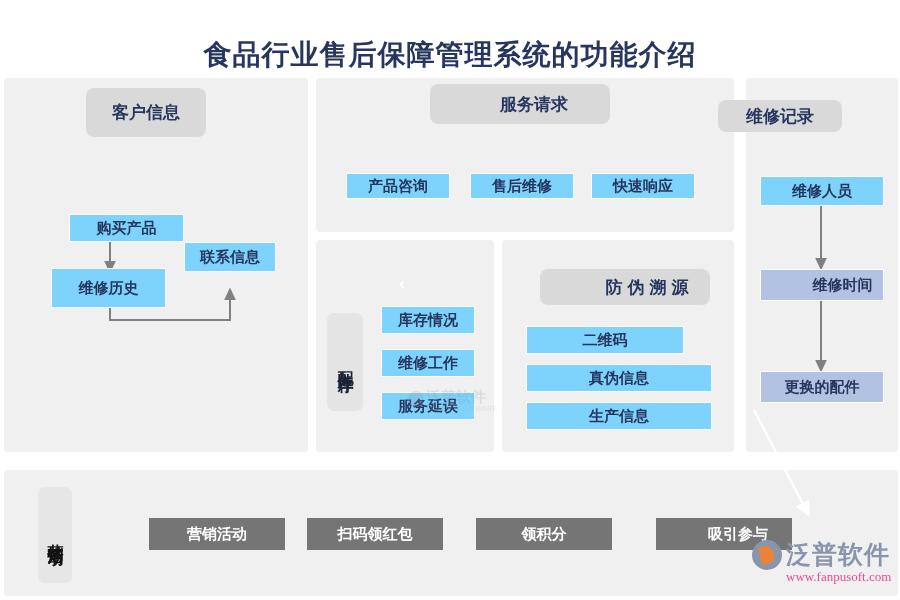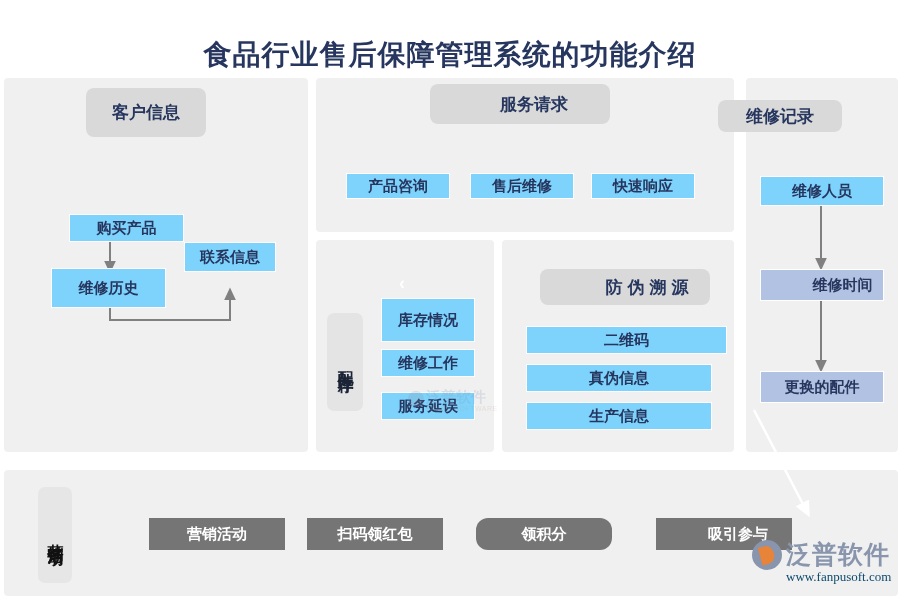"库存情况" div.node { height: 44px -> 28px; top: 298px -> 306px }
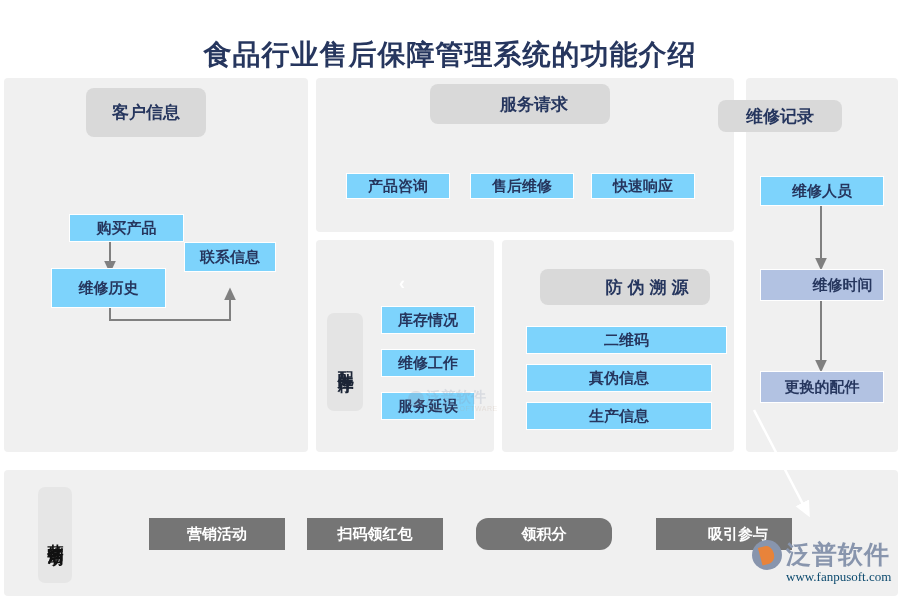"二维码" div.node { width: 201px -> 158px }
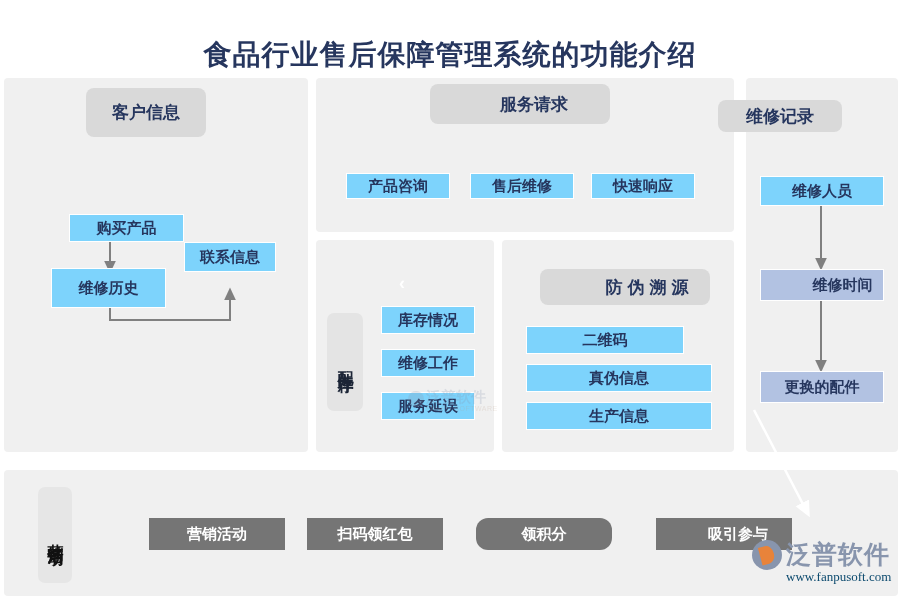"领积分" div.dark-node { border-radius: 12px -> none }
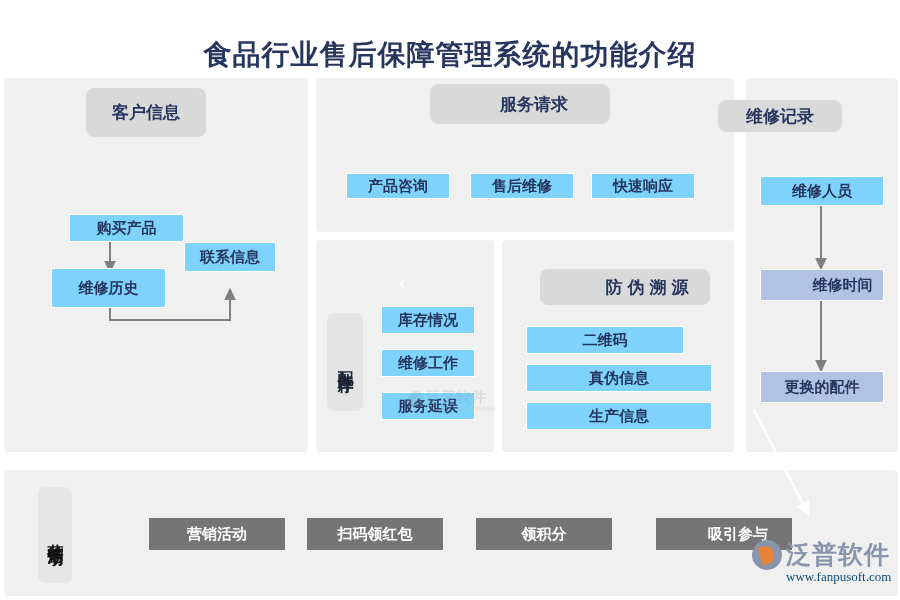"www.fanpusoft.com" .logo-url { color: #0c4a6e -> #ec4899 }
